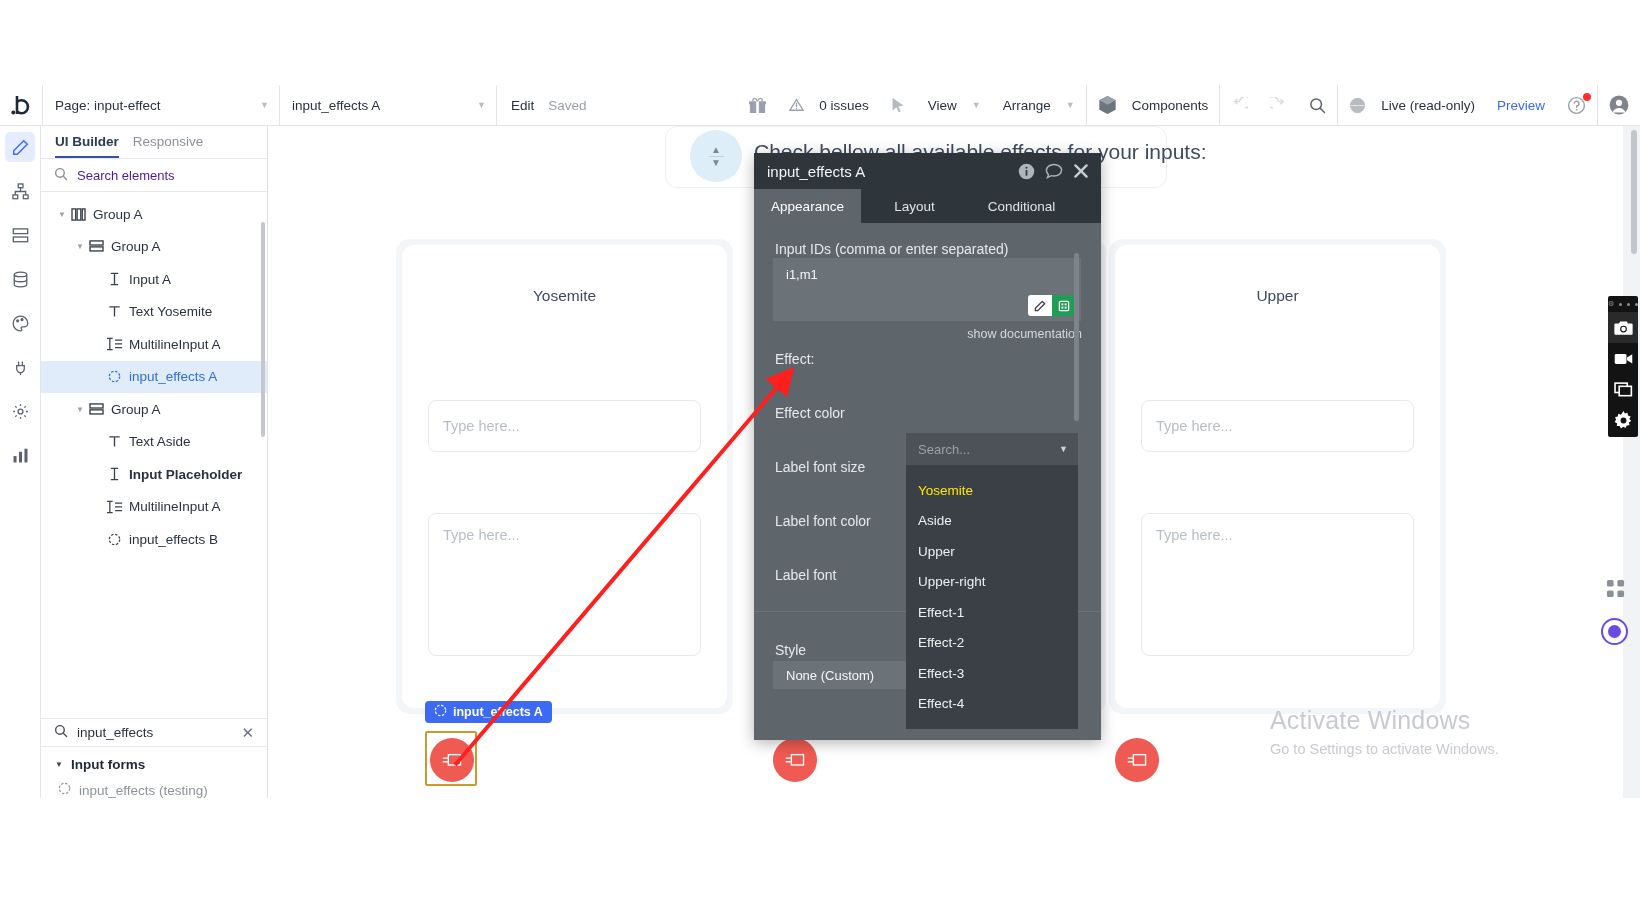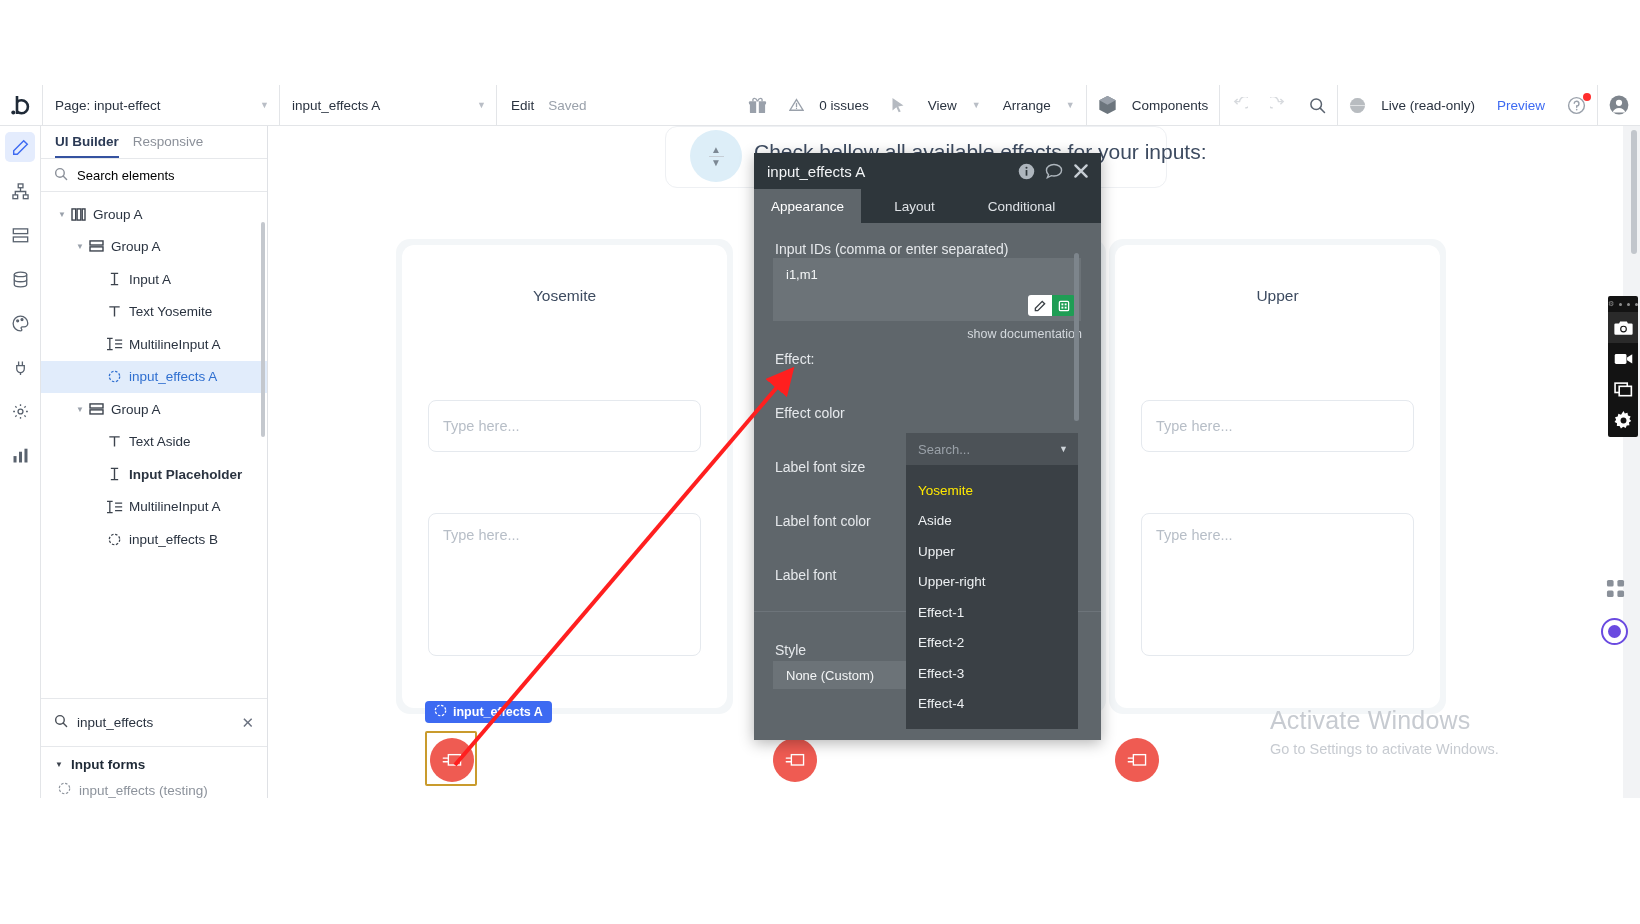"Search elements" .lp-search { color: #000000 -> #4c1d95 }
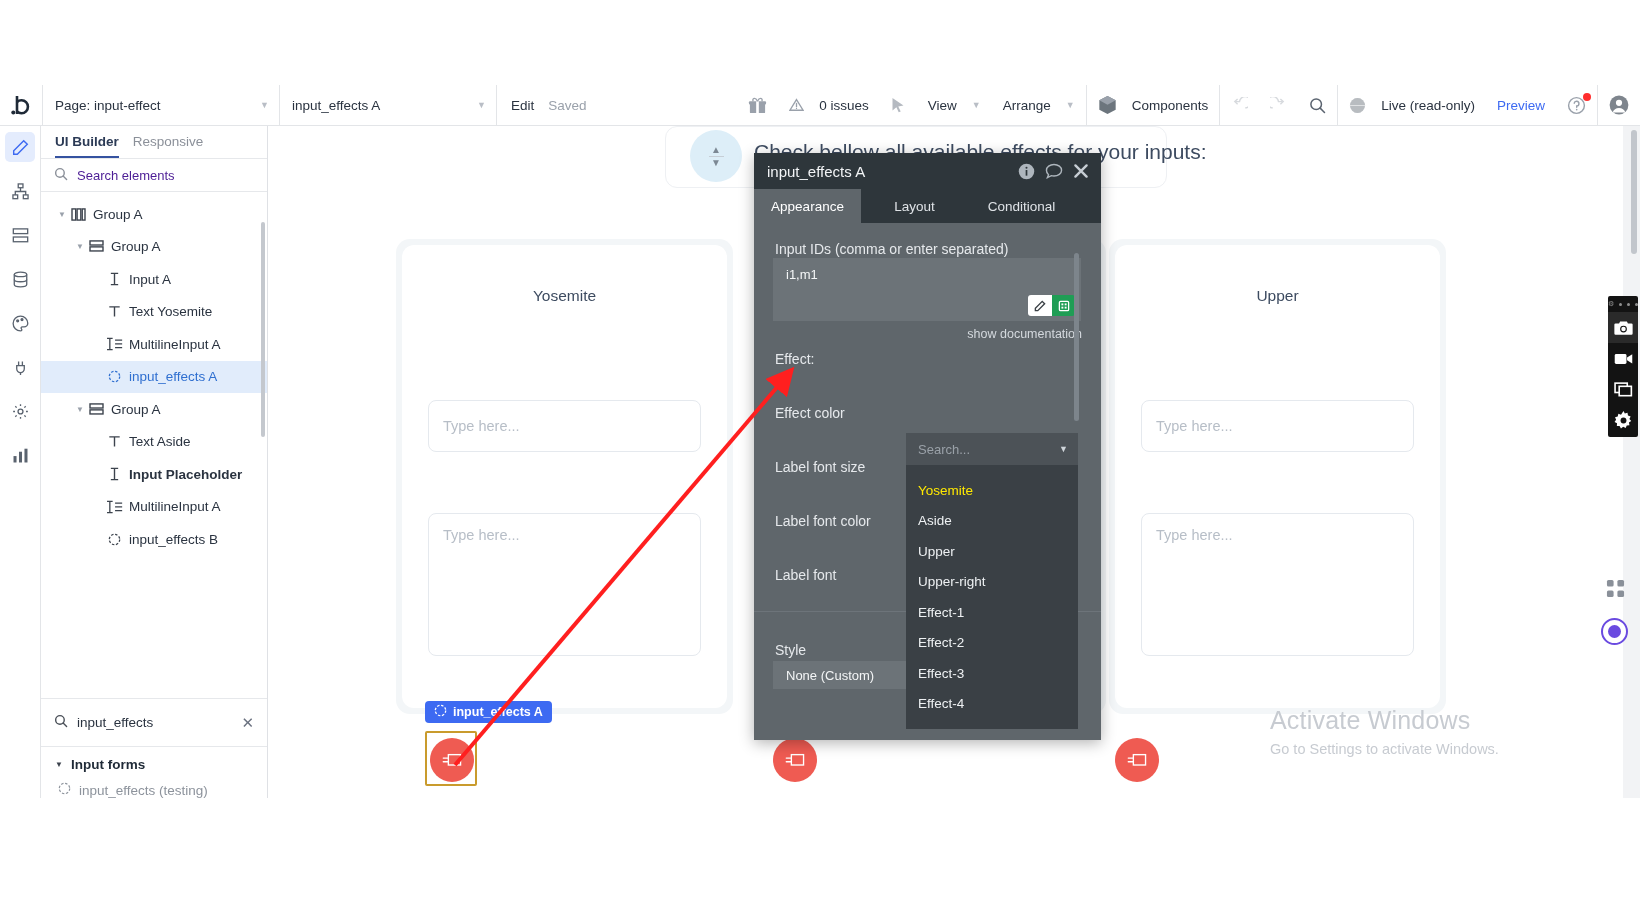"input_effects" .lp-search2 { height: 49px -> 29px }
